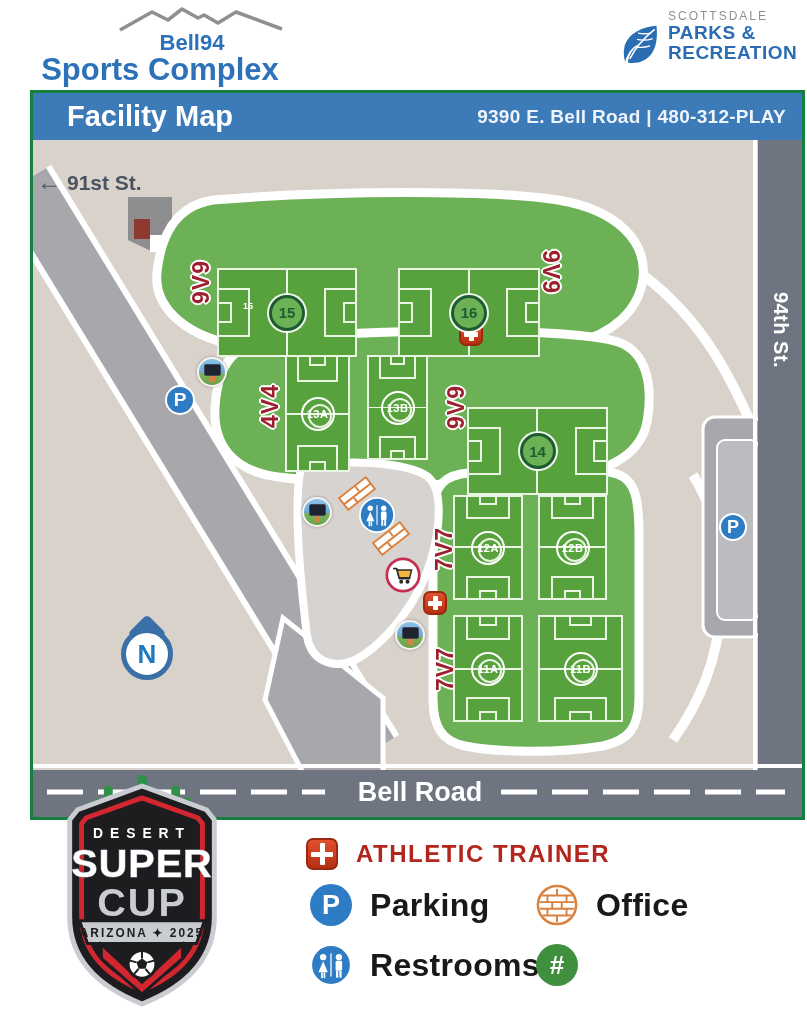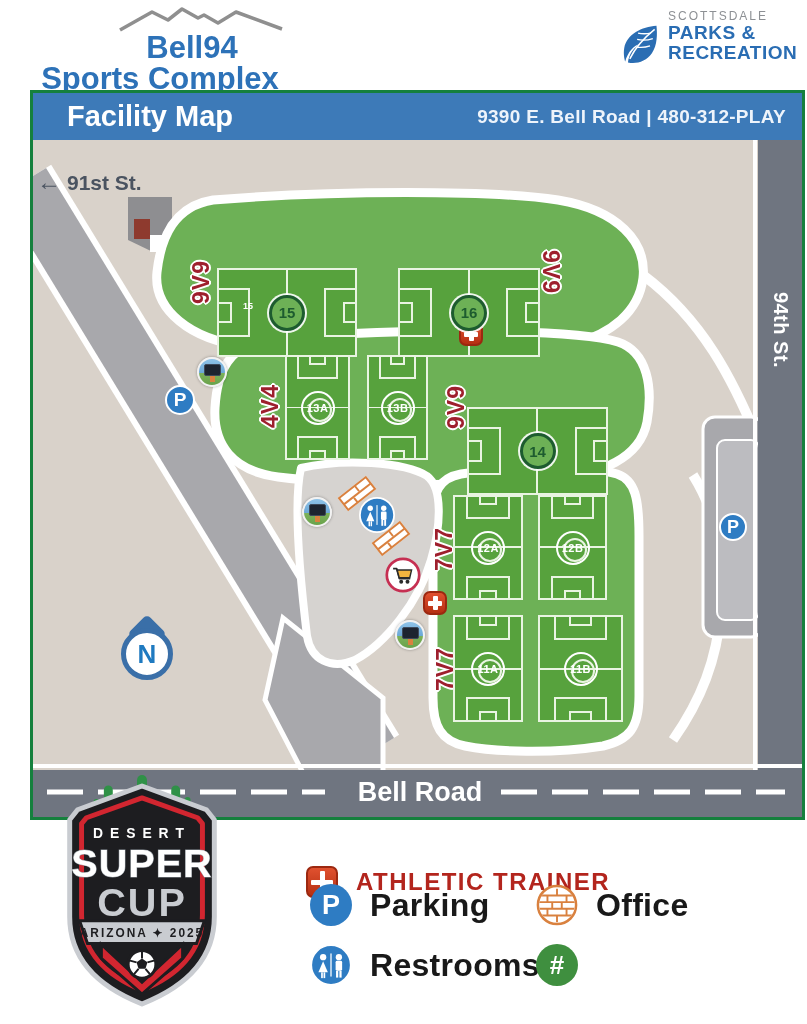"Bell94" .bl1 { font-size: 31px -> 22px }
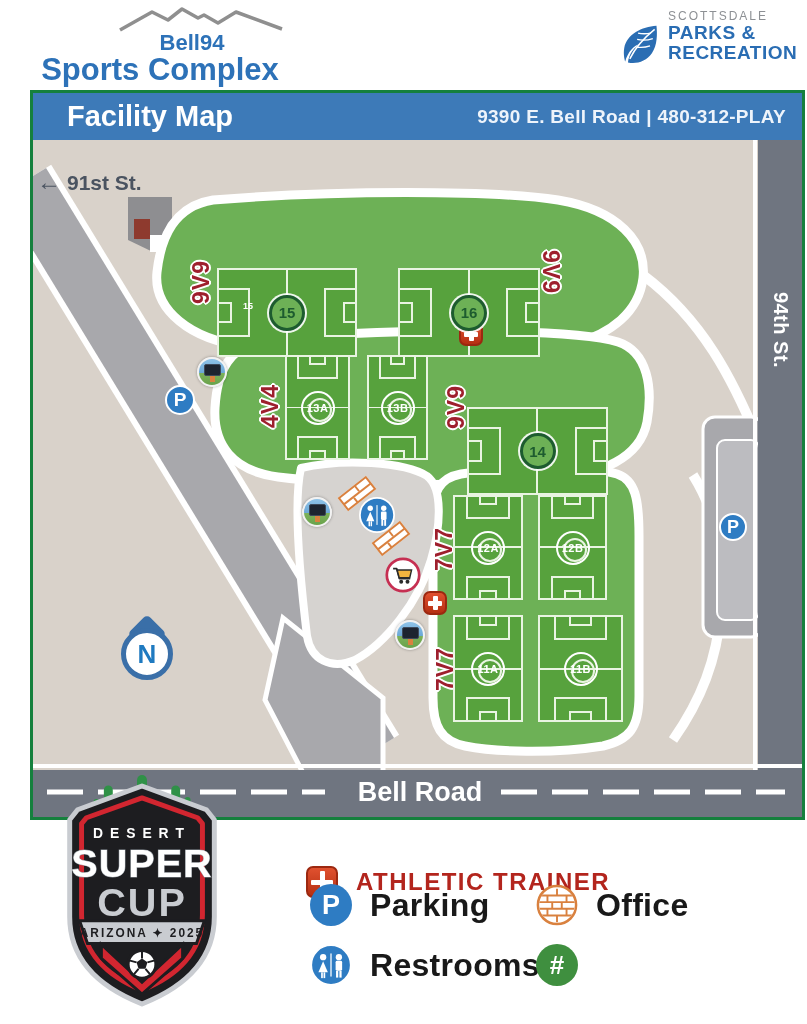"13A" div.fV { height: 105px -> 117px }
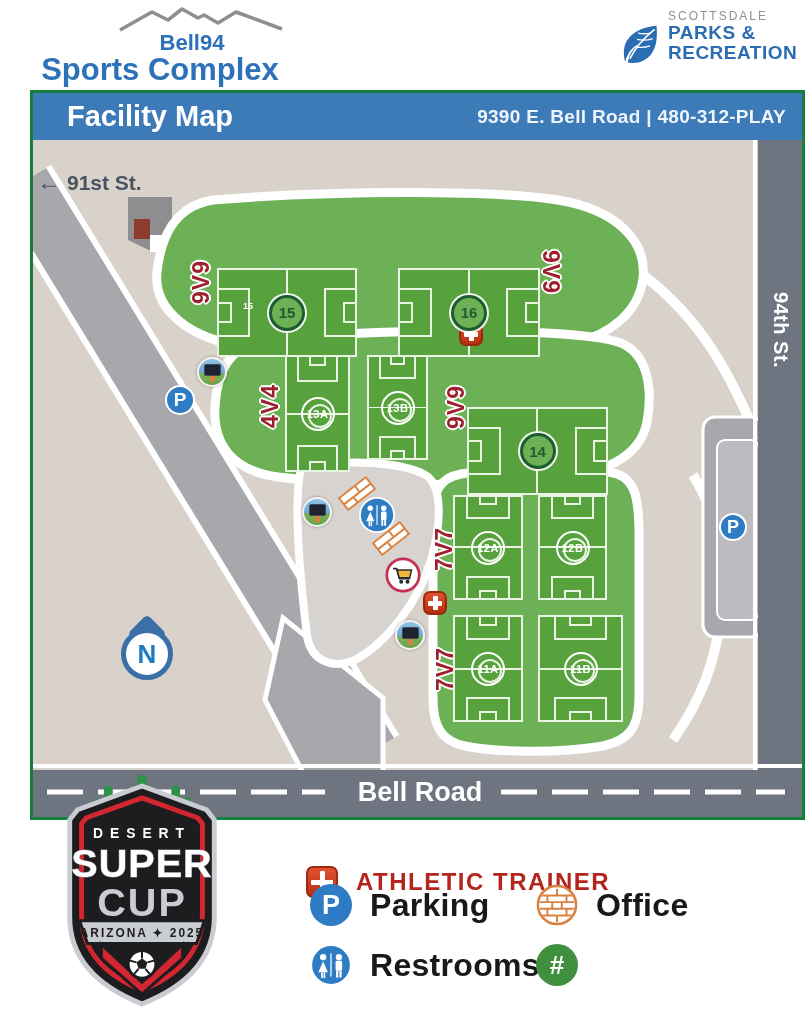"ATHLETIC TRAINER" div.lg-item { top: 866px -> 838px }
